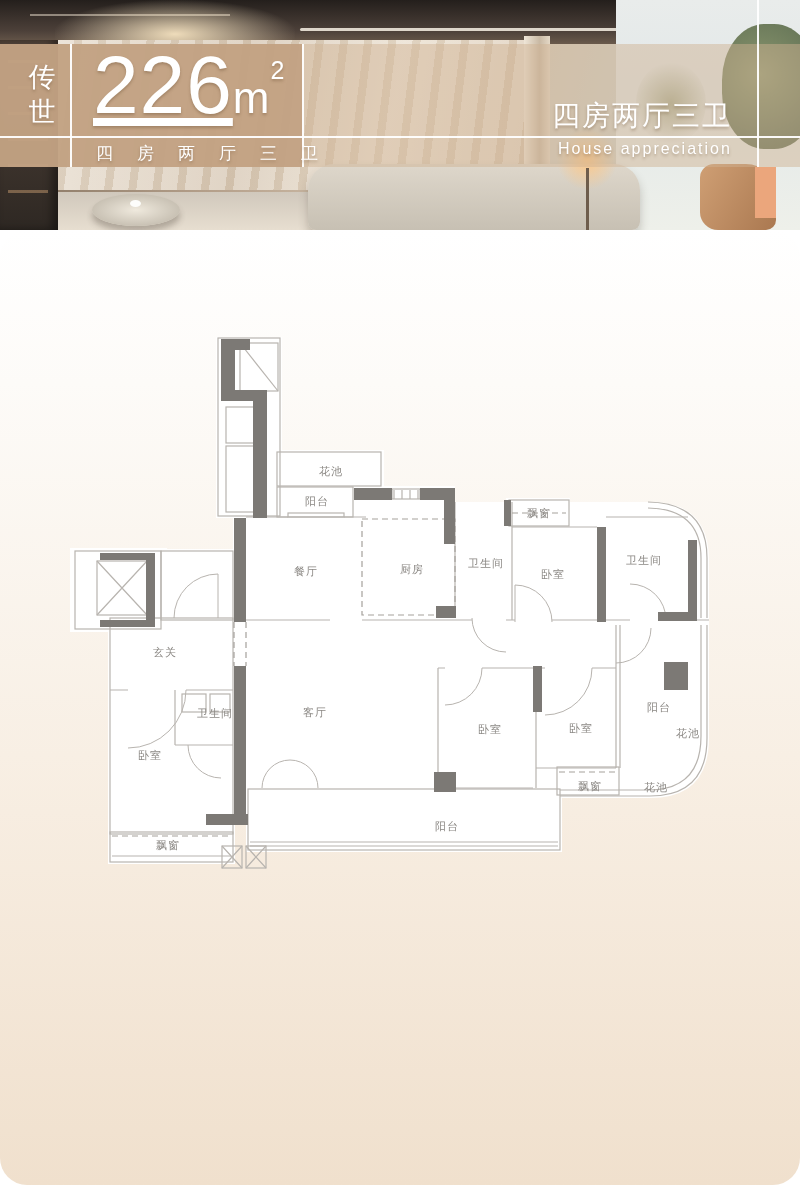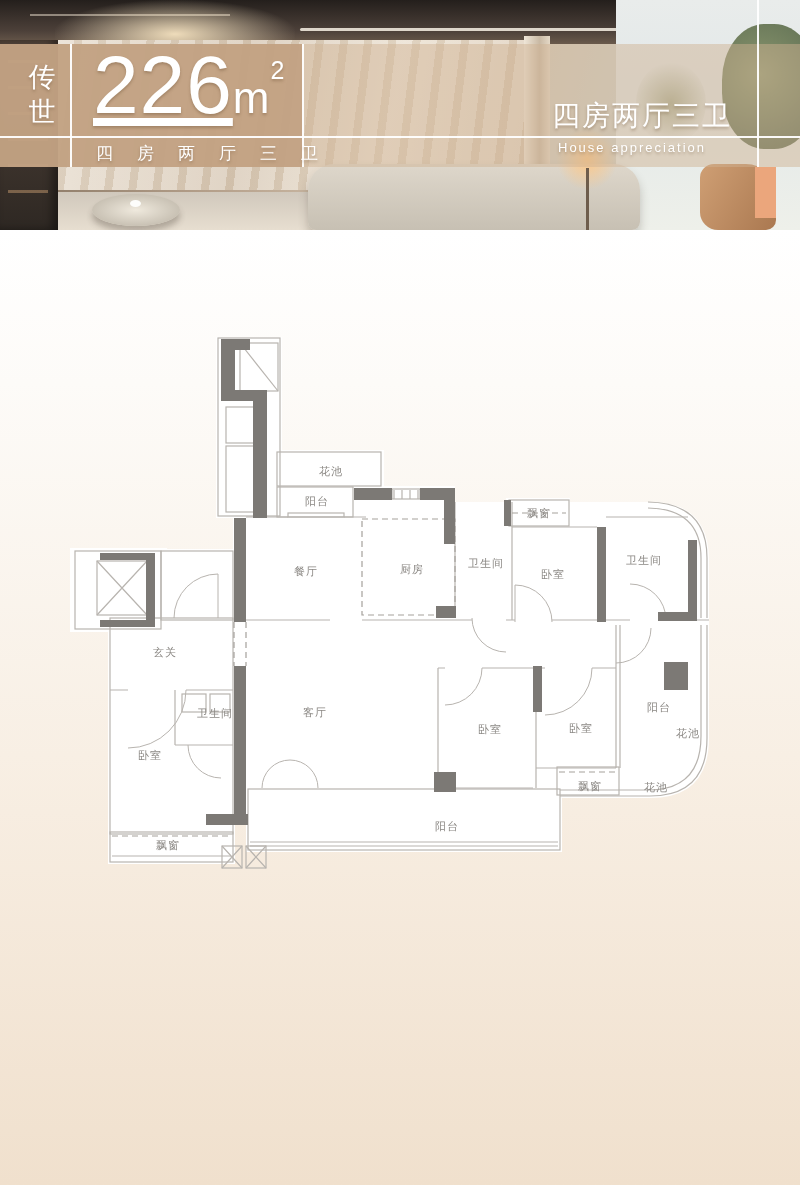"House appreciation" .layout-sub { font-size: 13px -> 16px }
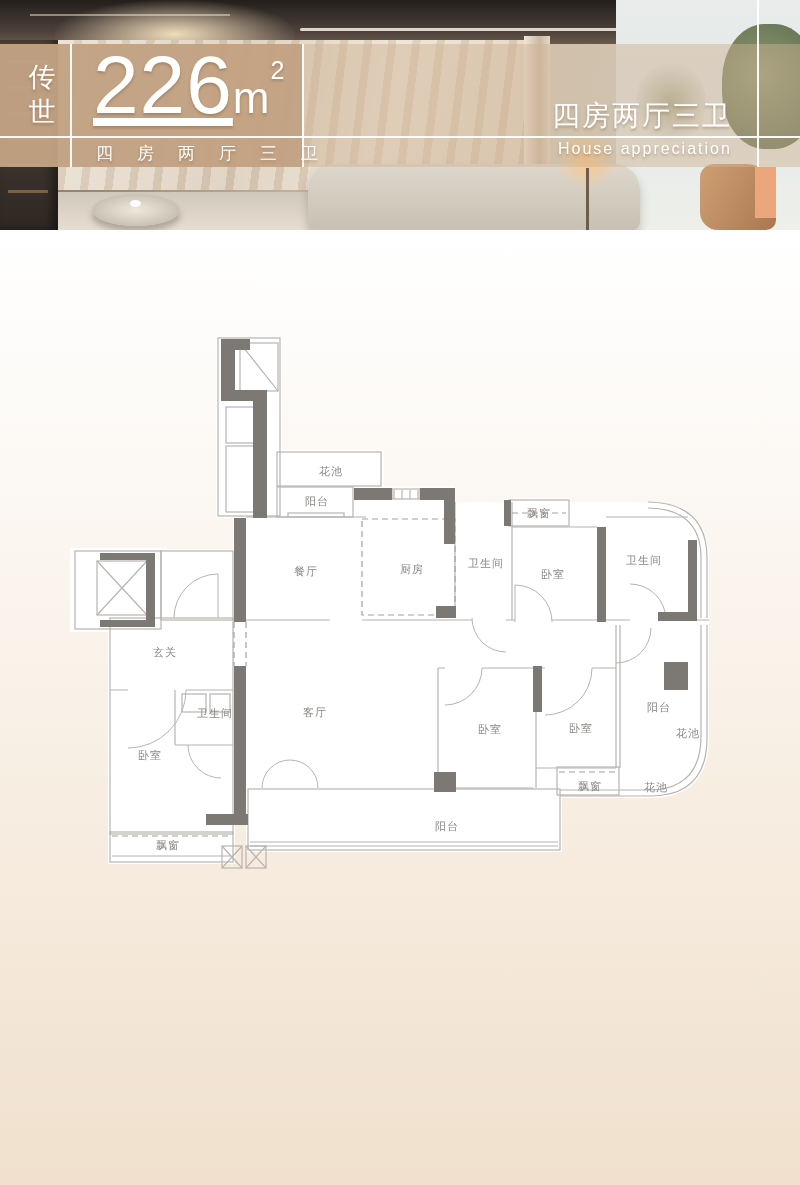"花池" .plan-area { border-radius: none -> 27px }
